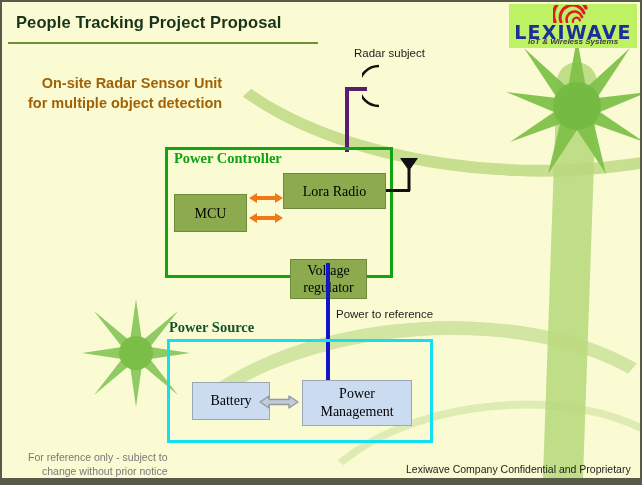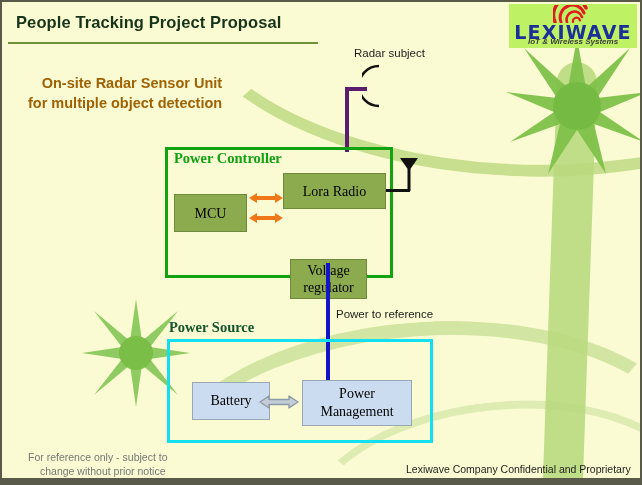"For reference only - subject" .foot-left { text-align: none -> right }
